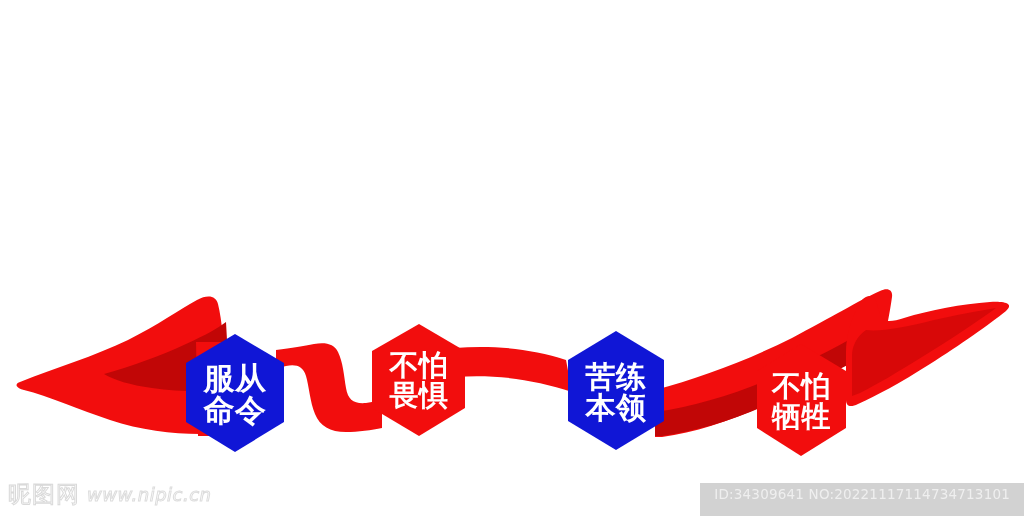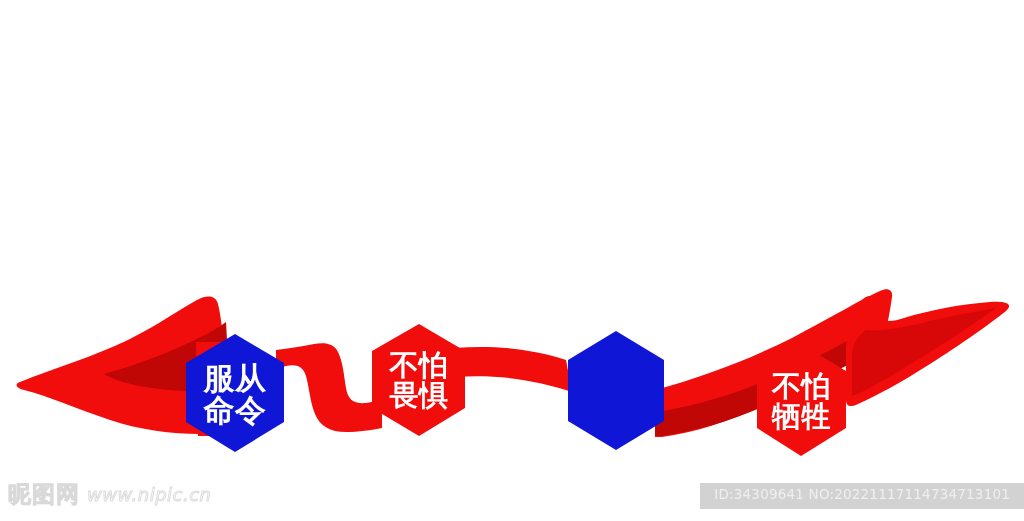"苦练" div.hex-label { html: none -> <div> <span>苦练</span> <span>本领</span> </div> }
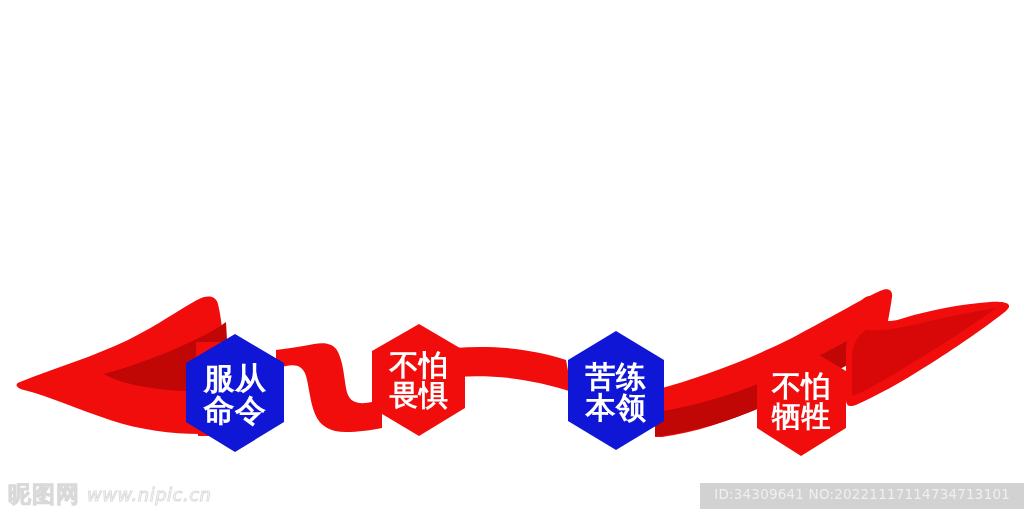"昵图网" #nipic-logo { font-weight: bold -> normal }
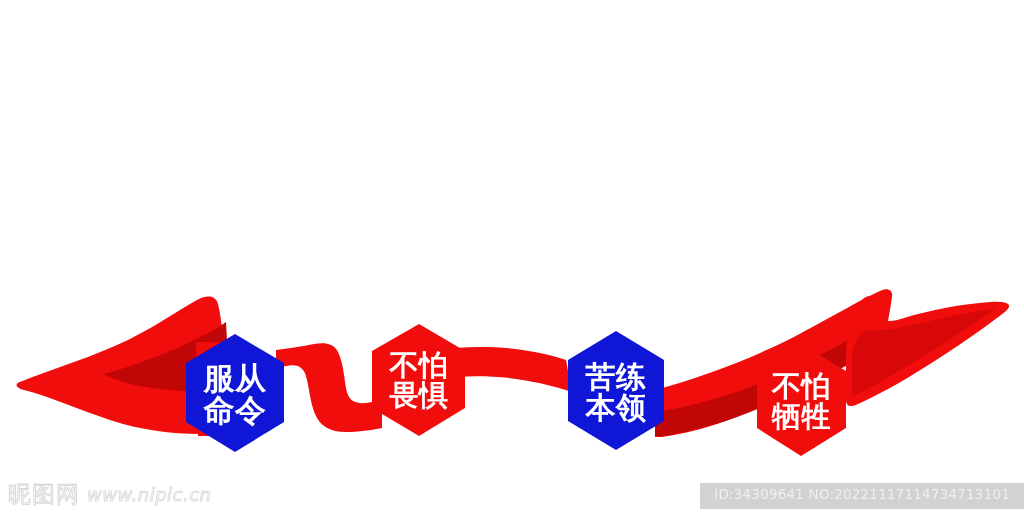"ID:34309641 NO:20221117114734713101" #id-badge { padding: 0 14px 4px 14px -> 0 14px 11px 14px }
